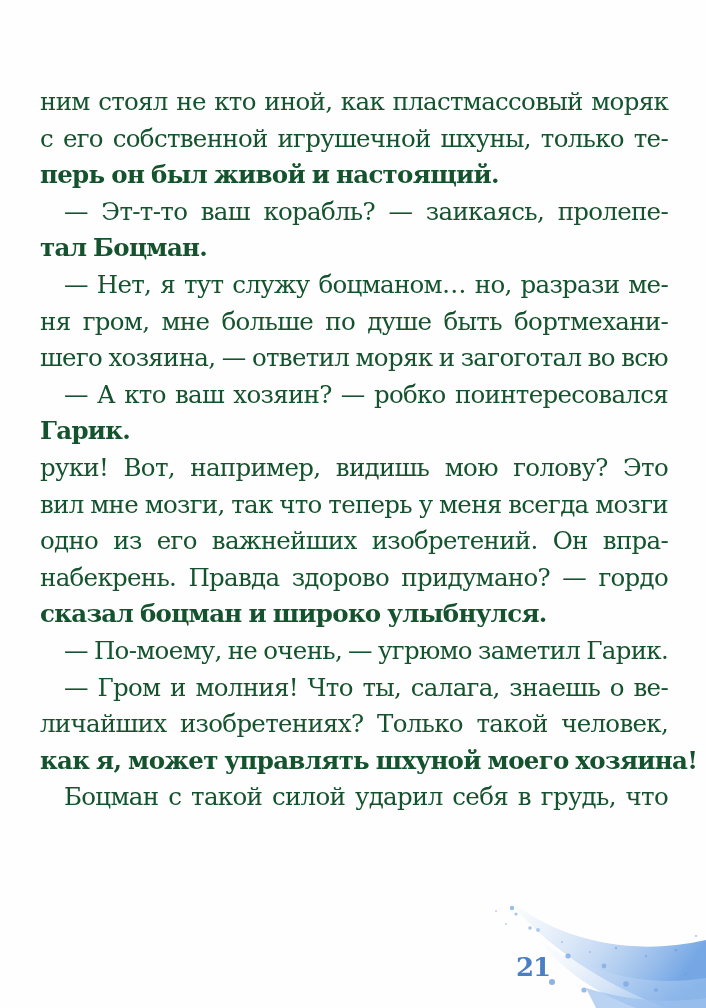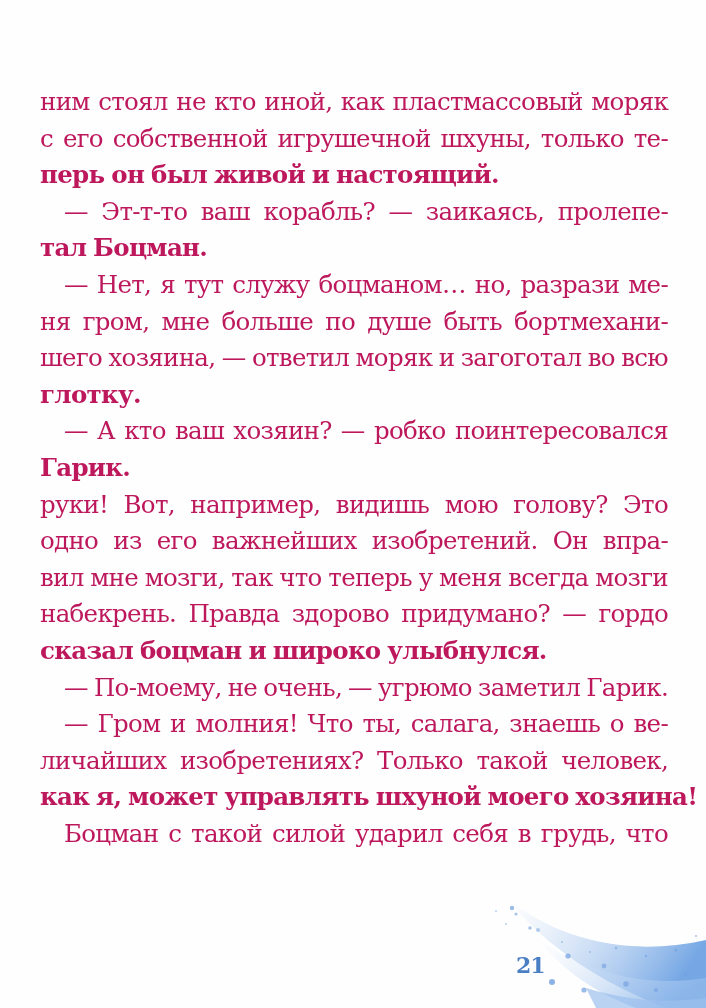"ним стоял не кто иной," .text-block { color: #be185d -> #14532d }
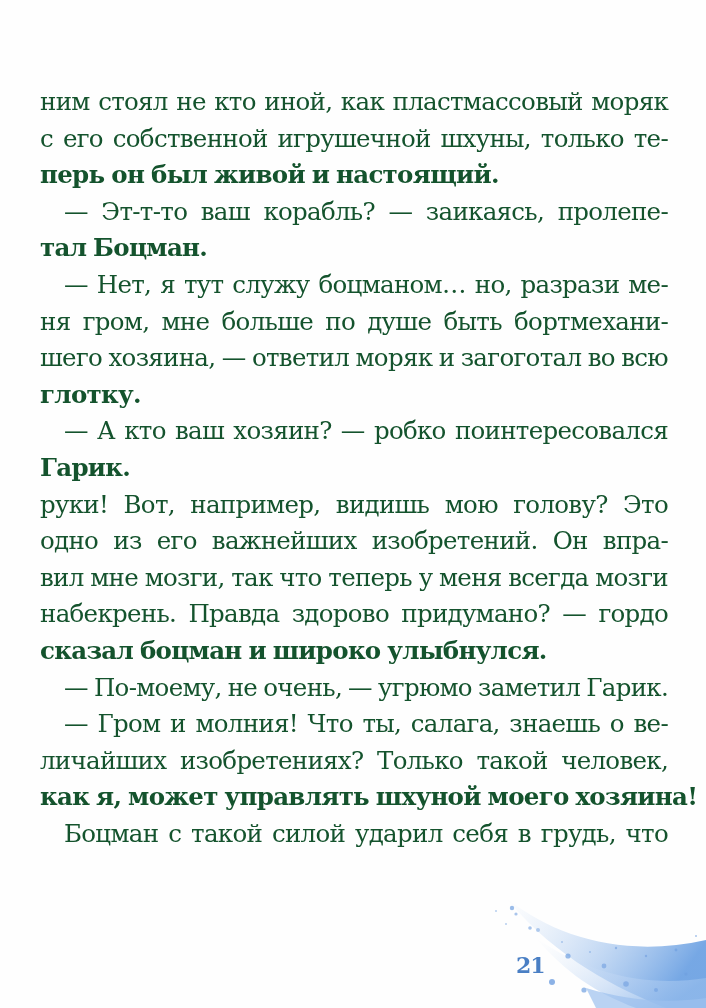"глотку." span.line { html: <span>глотку.</span> -> none }
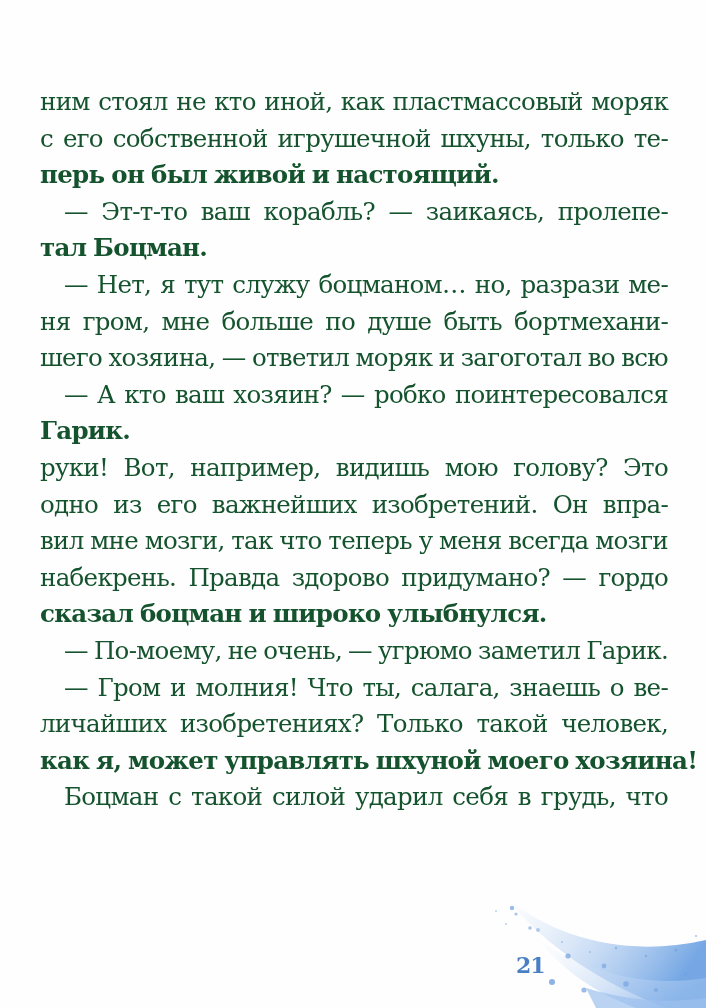"одно из его важнейших изобретений." span.line { order: before "вил мне мозги, так что" -> after "вил мне мозги, так что" }
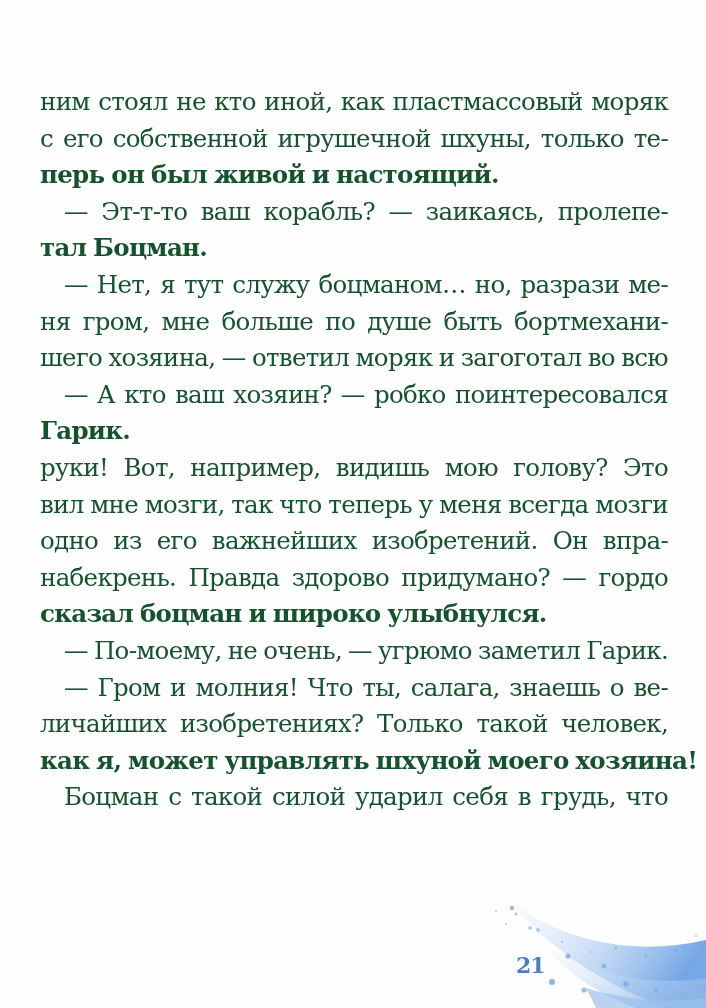"21" .page-number { font-size: 22px -> 26px }
